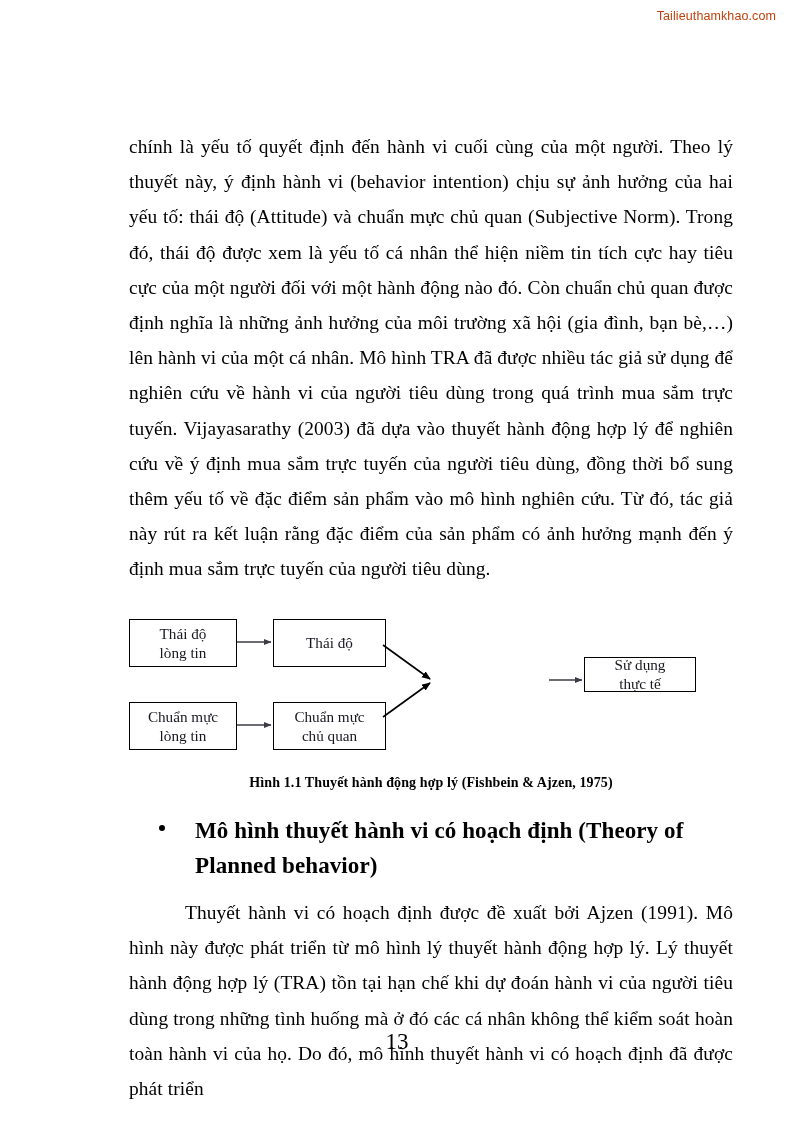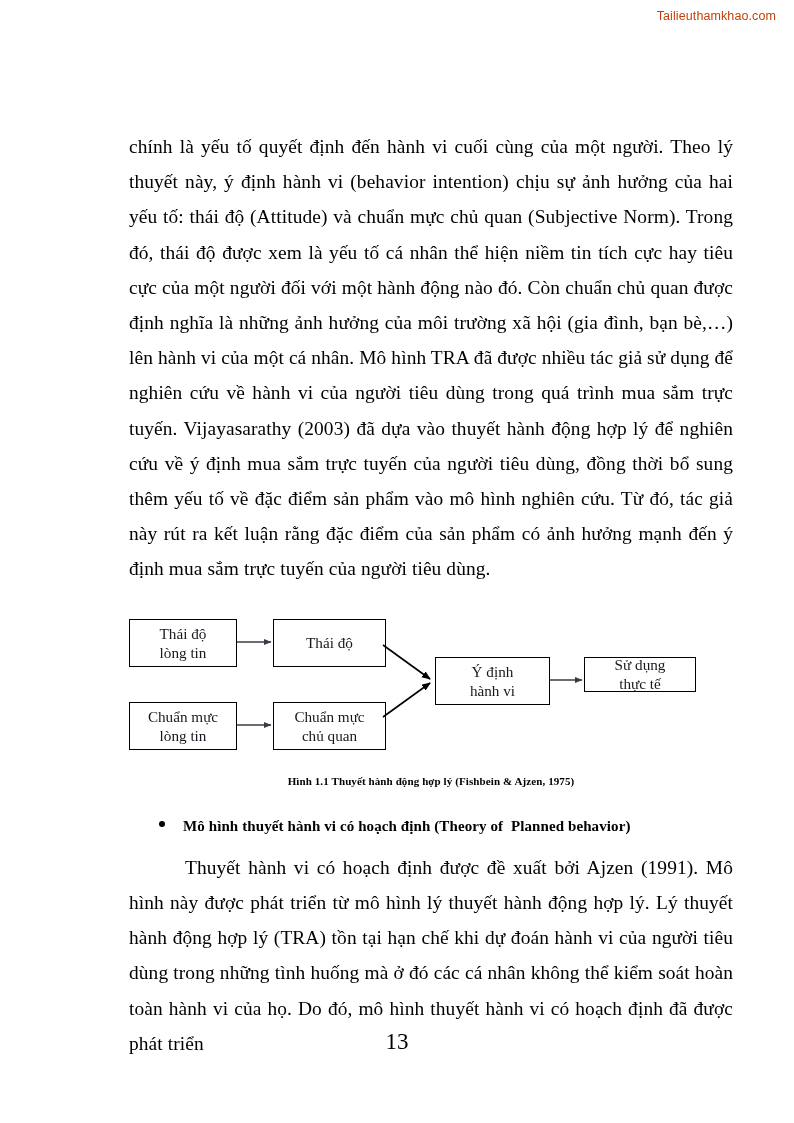"Ý định" div.dbox { html: <div> <div> <span>Ý định</span> <span>hành vi</span> </div> </div> -> none }
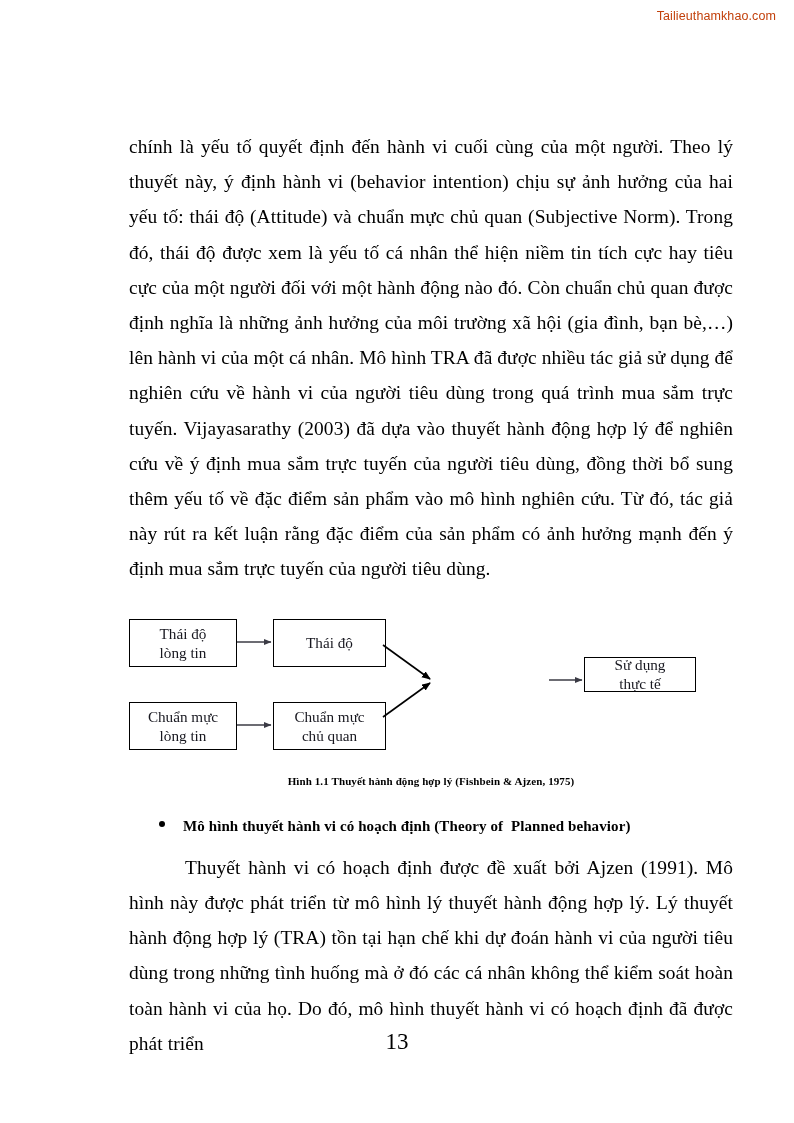"Hình 1.1 Thuyết hành động" .caption { font-size: 11px -> 14px }
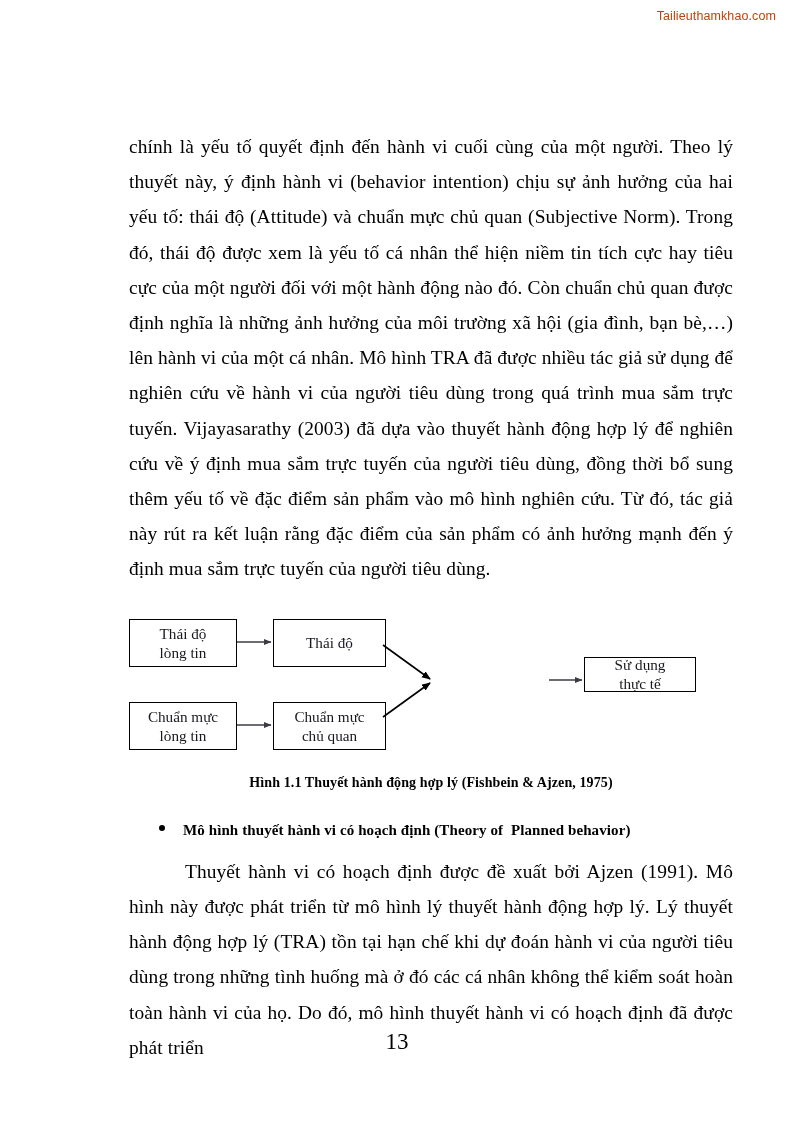"Mô hình thuyết hành vi" .bullet-text { font-size: 15px -> 23px; margin: 0 -> 12px }
